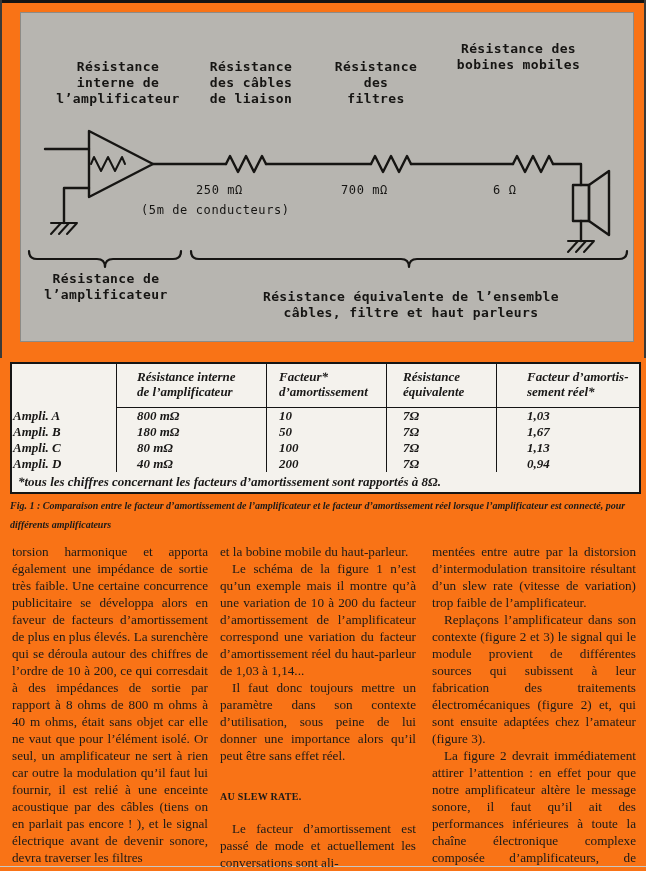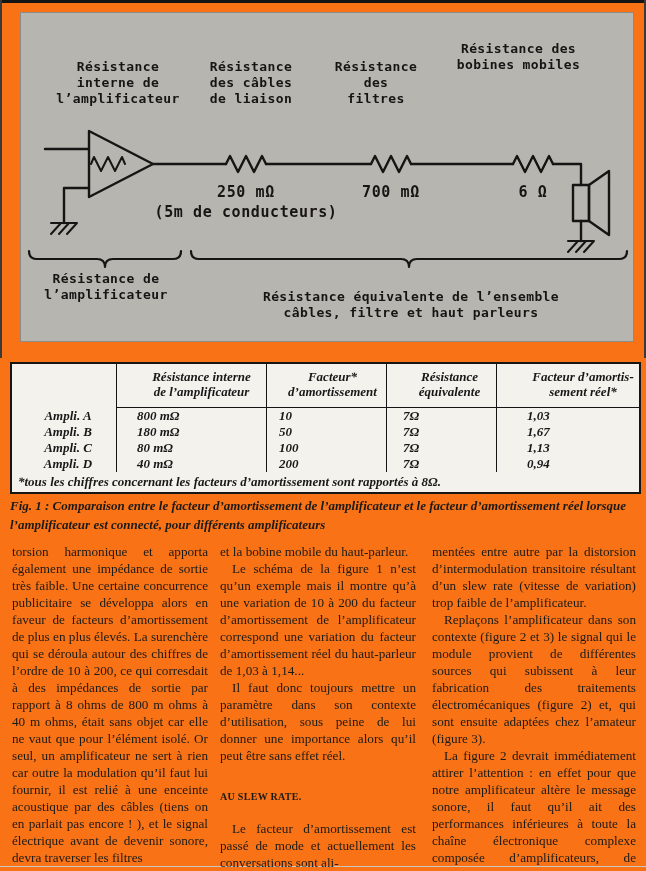"250 mΩ" .dval { font-size: 15px -> 12px; font-weight: 700 -> 400; text-align: center -> none }
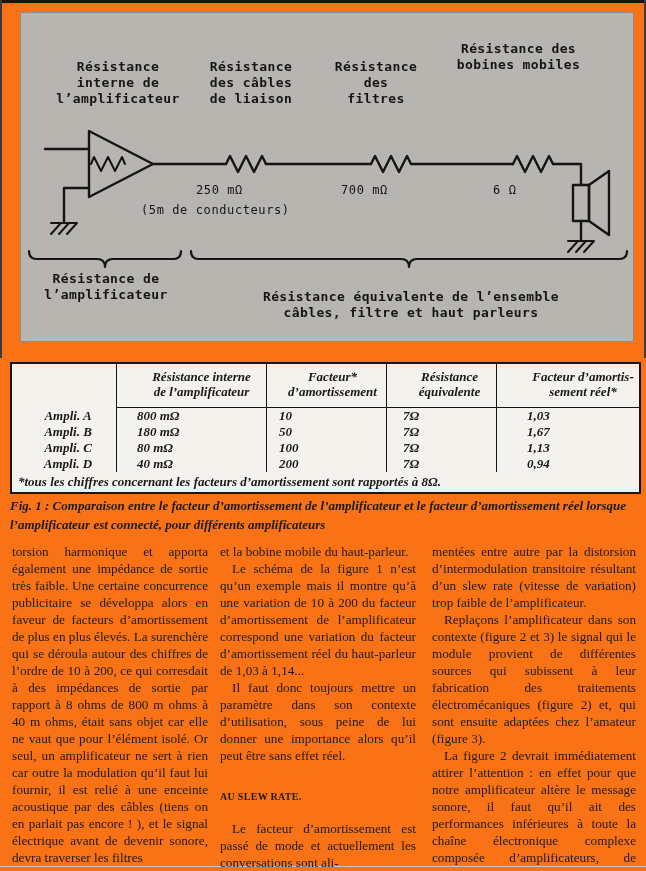"Résistance interne" .ftable .hb { text-align: center -> none }
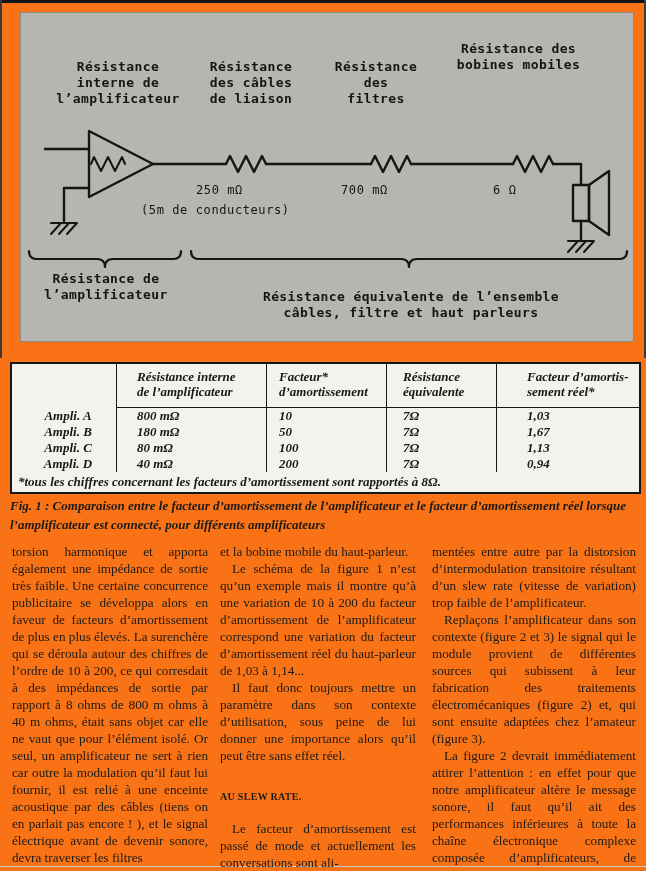"Ampli. A" .pl8 { padding-left: 8px -> 1px; text-align: center -> none }
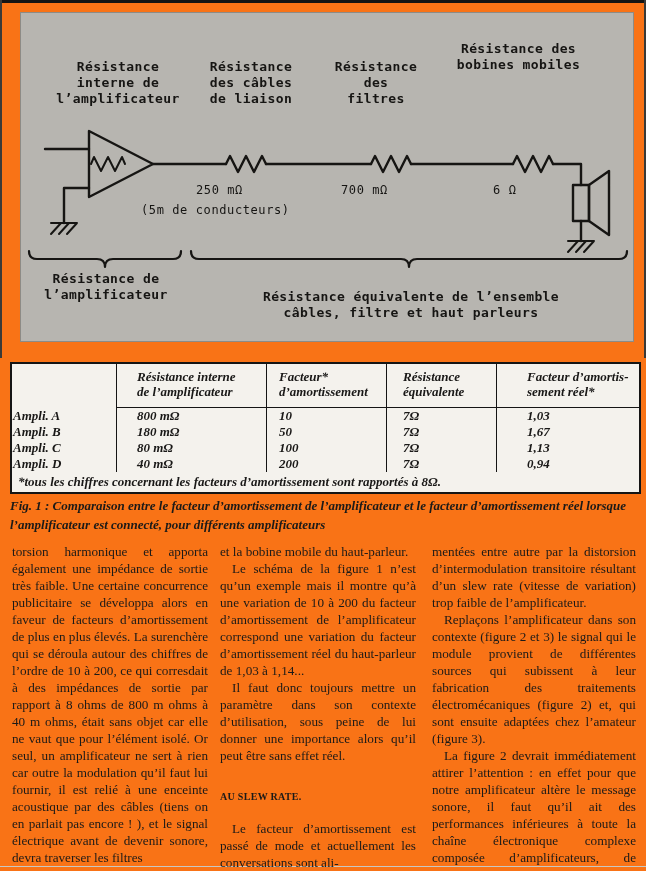"Fig. 1 : Comparaison entre" .caption { font-size: 13px -> 10px }
